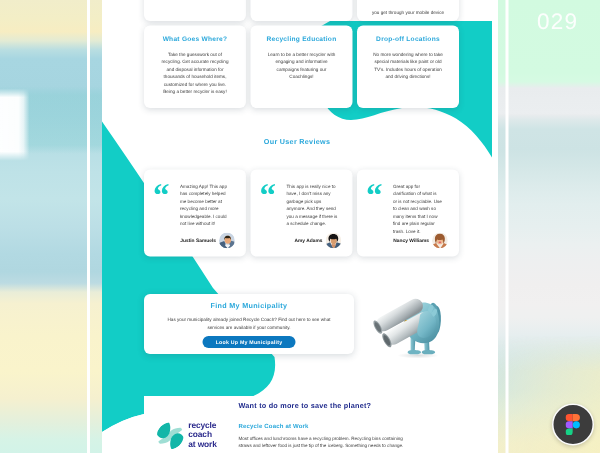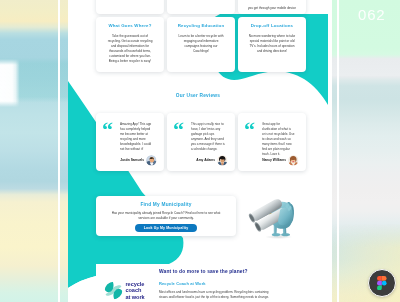"062" div.slide-no { text: 062 -> 029 }
